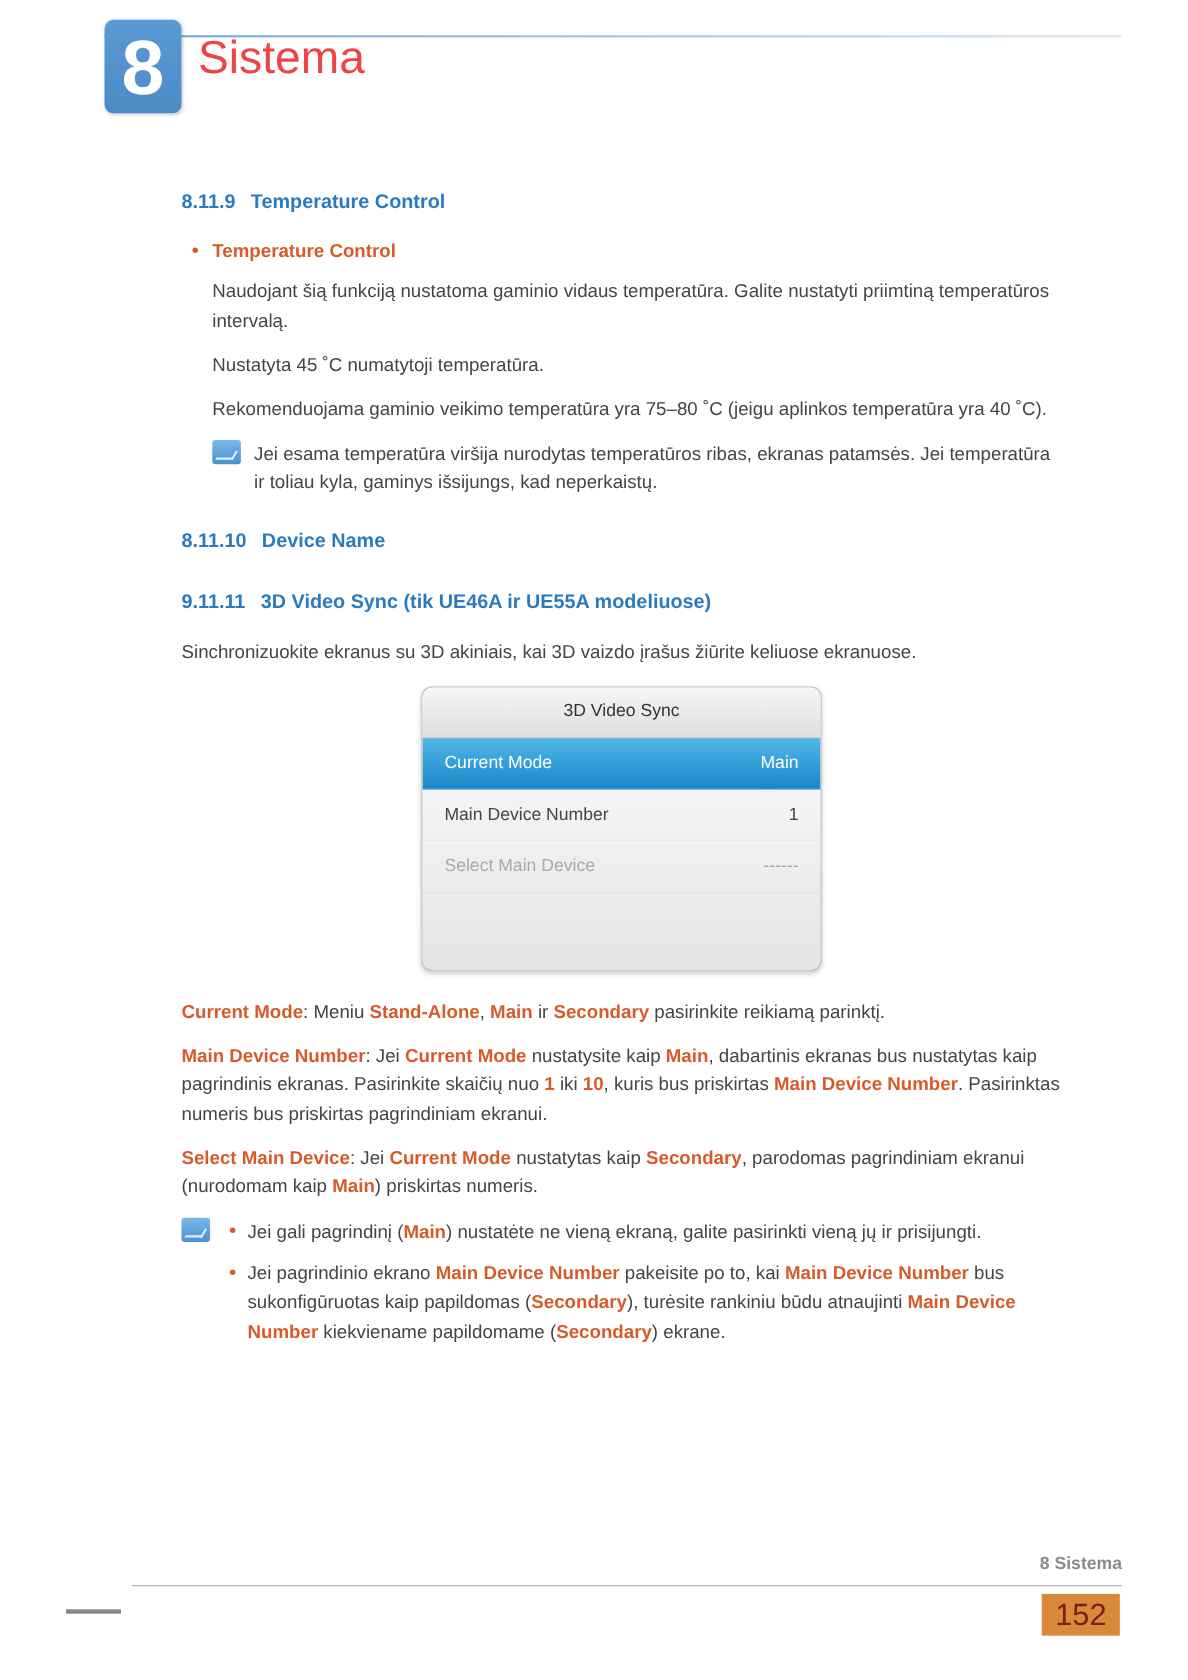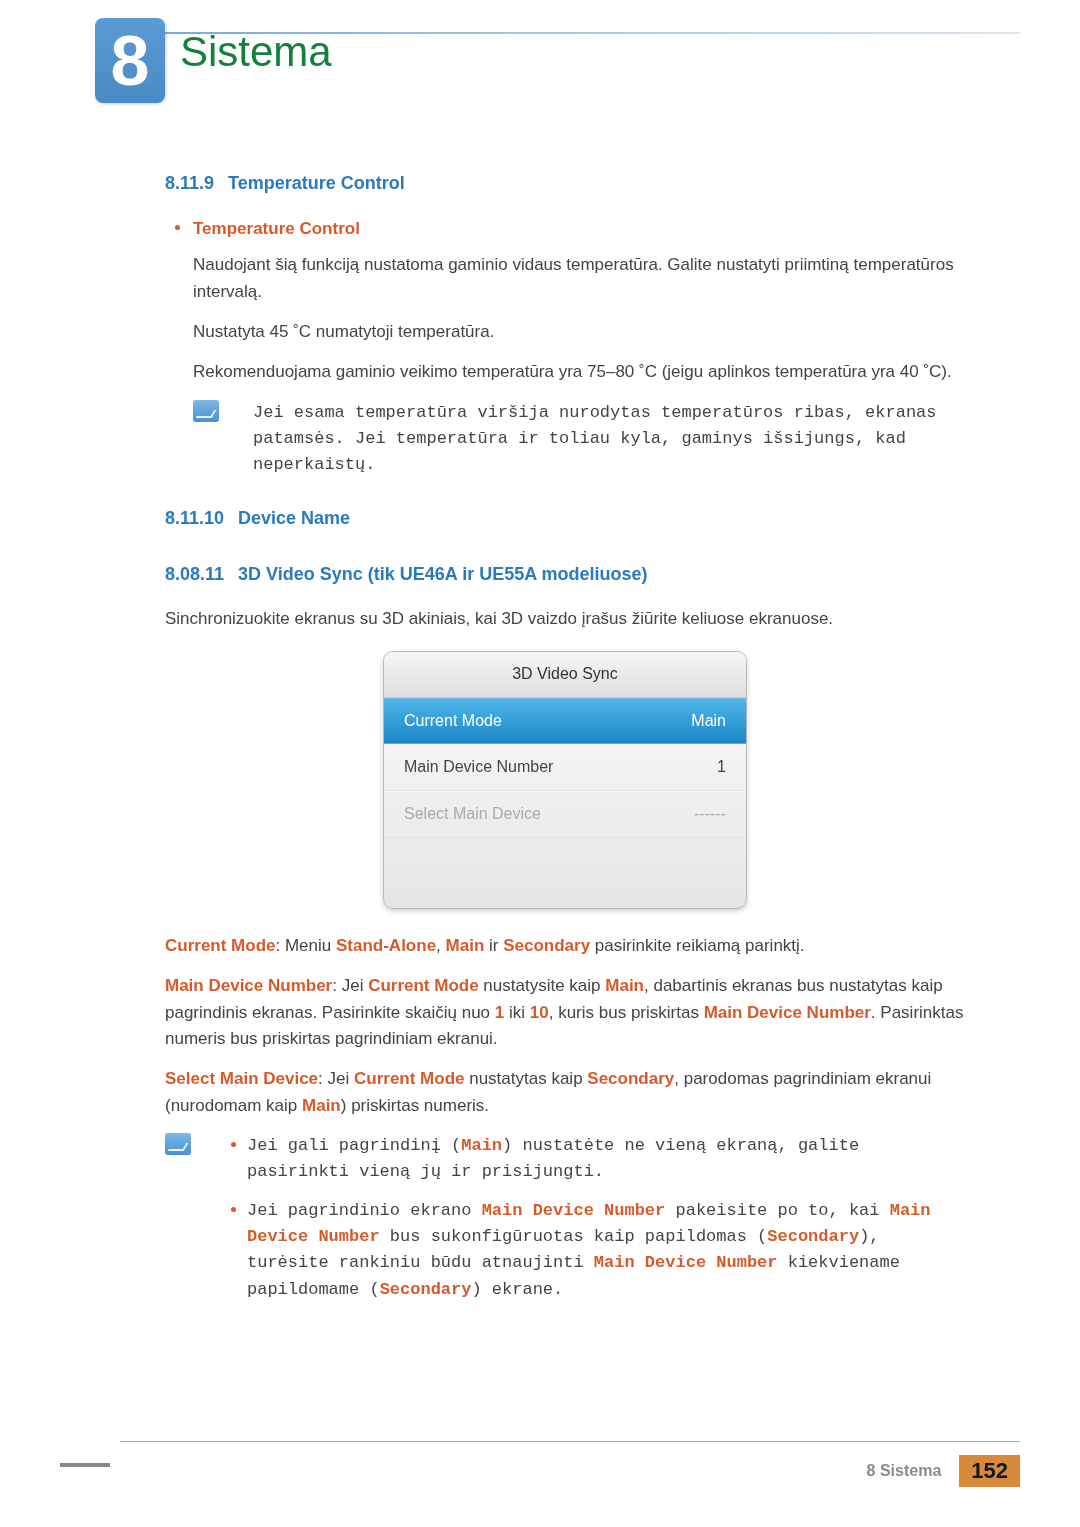"Sistema" .chapter-title { color: #15803d -> #ef4444 }
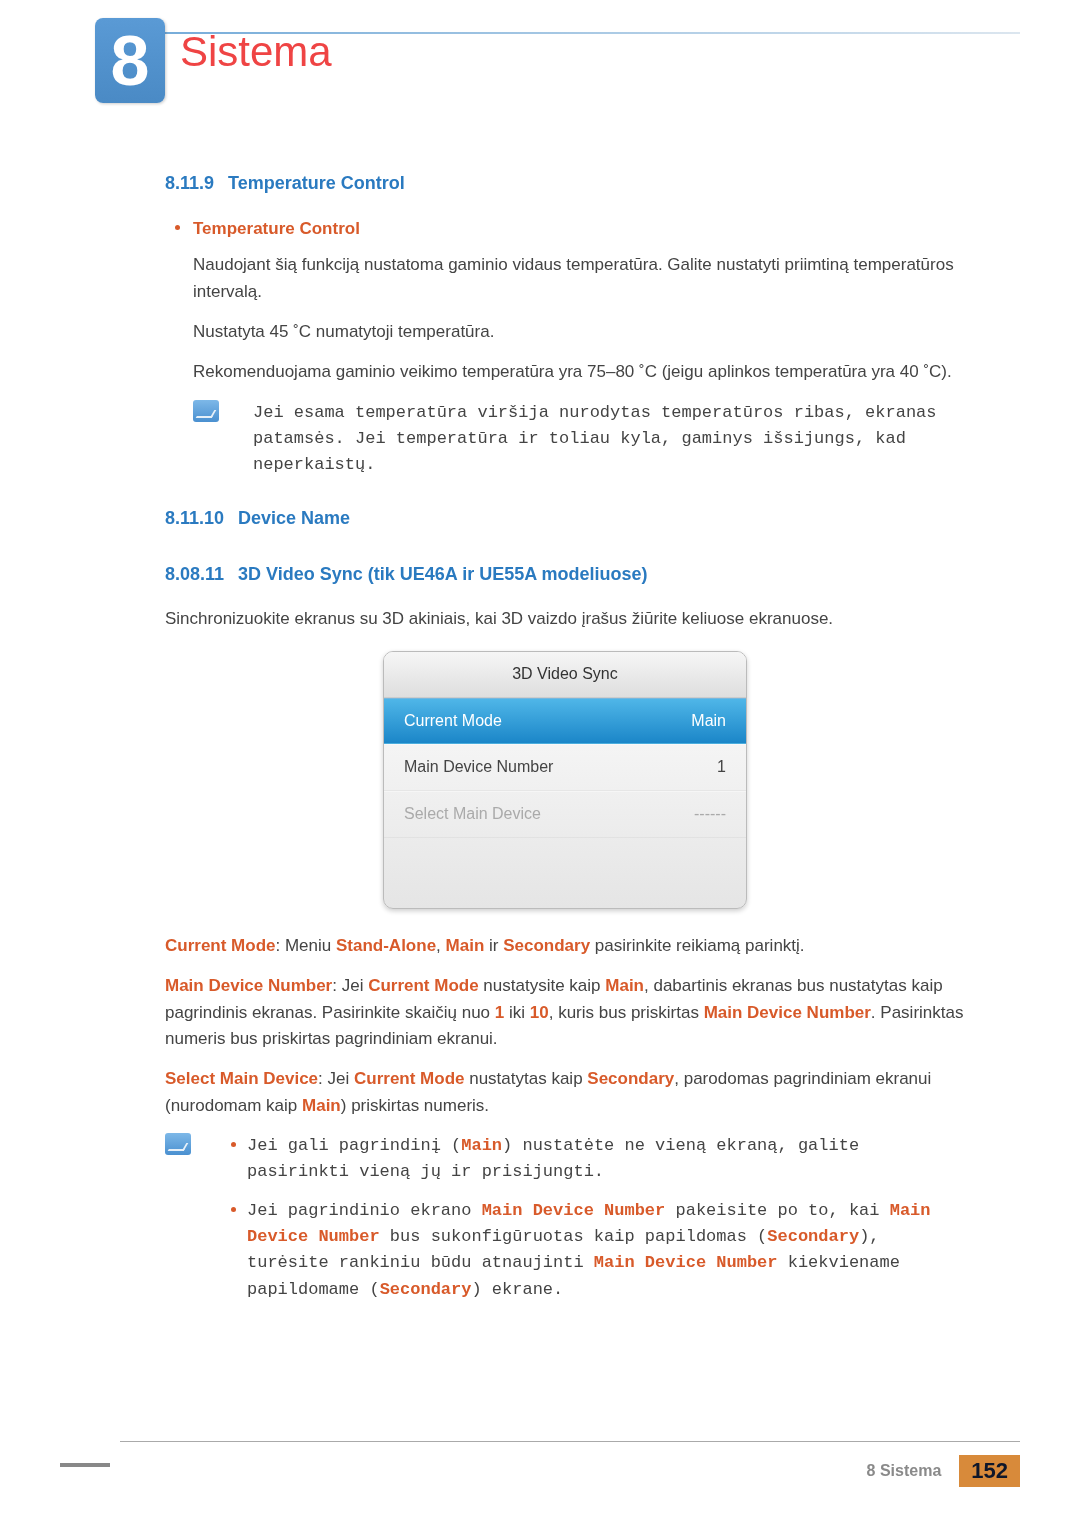"Jei esama temperatūra viršija nurodytas" .note-row { font-family: Liberation Mono, monospace -> none; gap: 34px -> 12px }
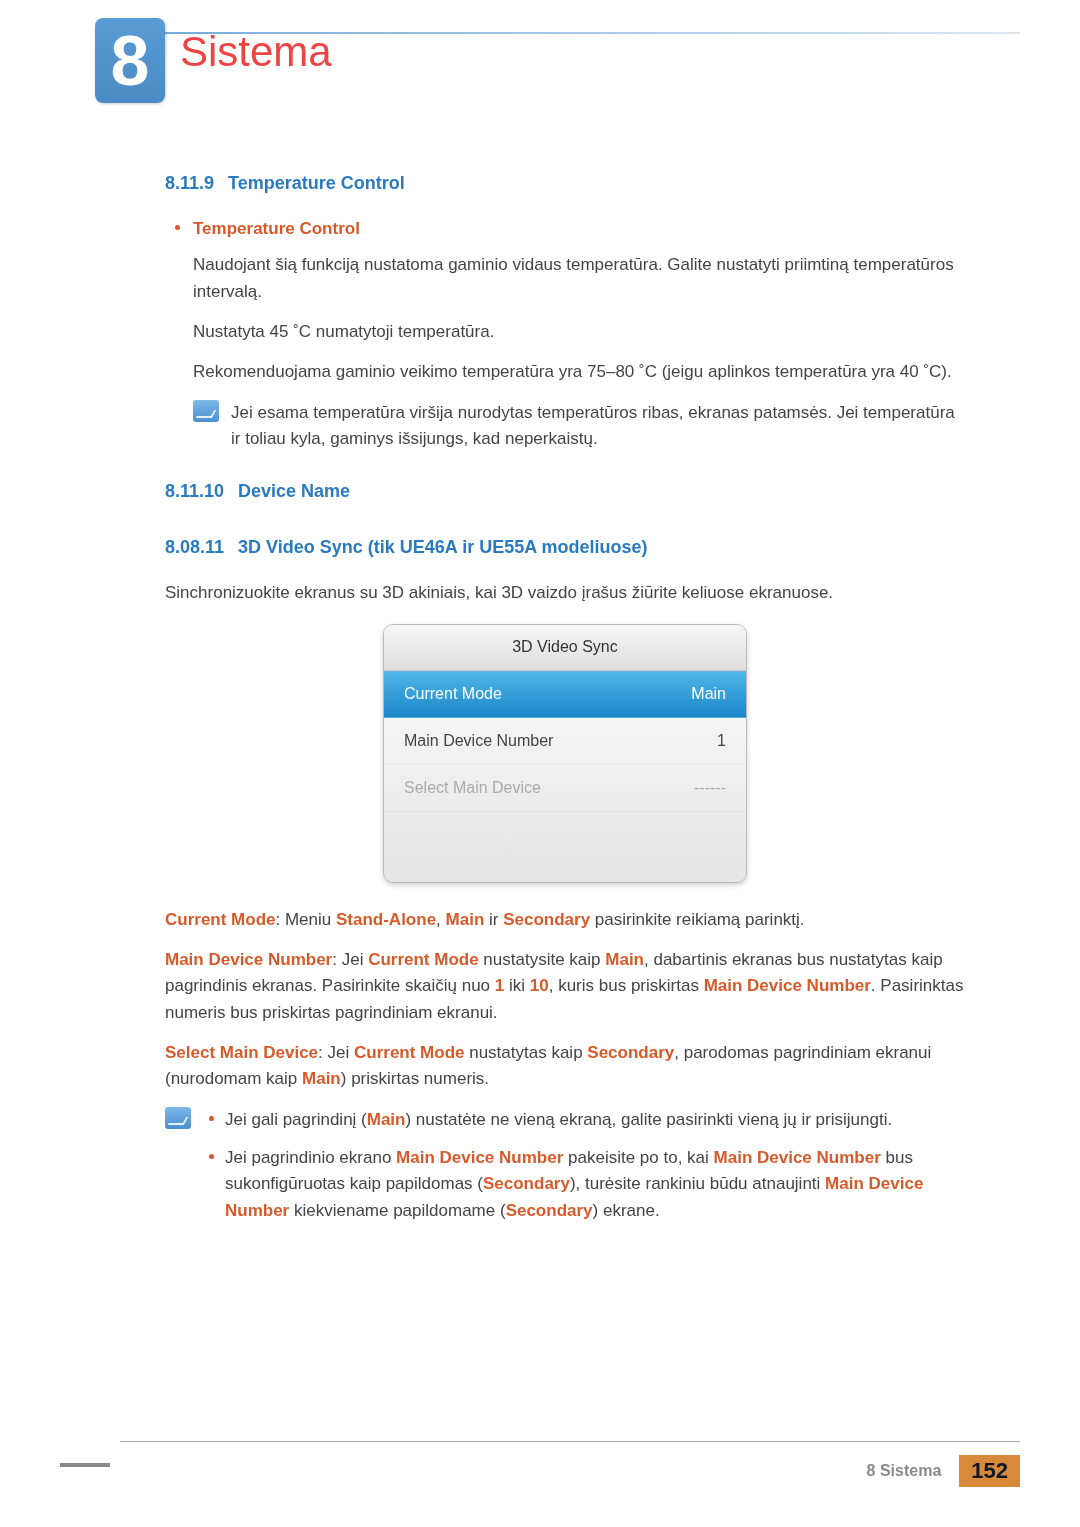"8.08.11" span.num { text: 8.08.11 -> 9.11.11 }
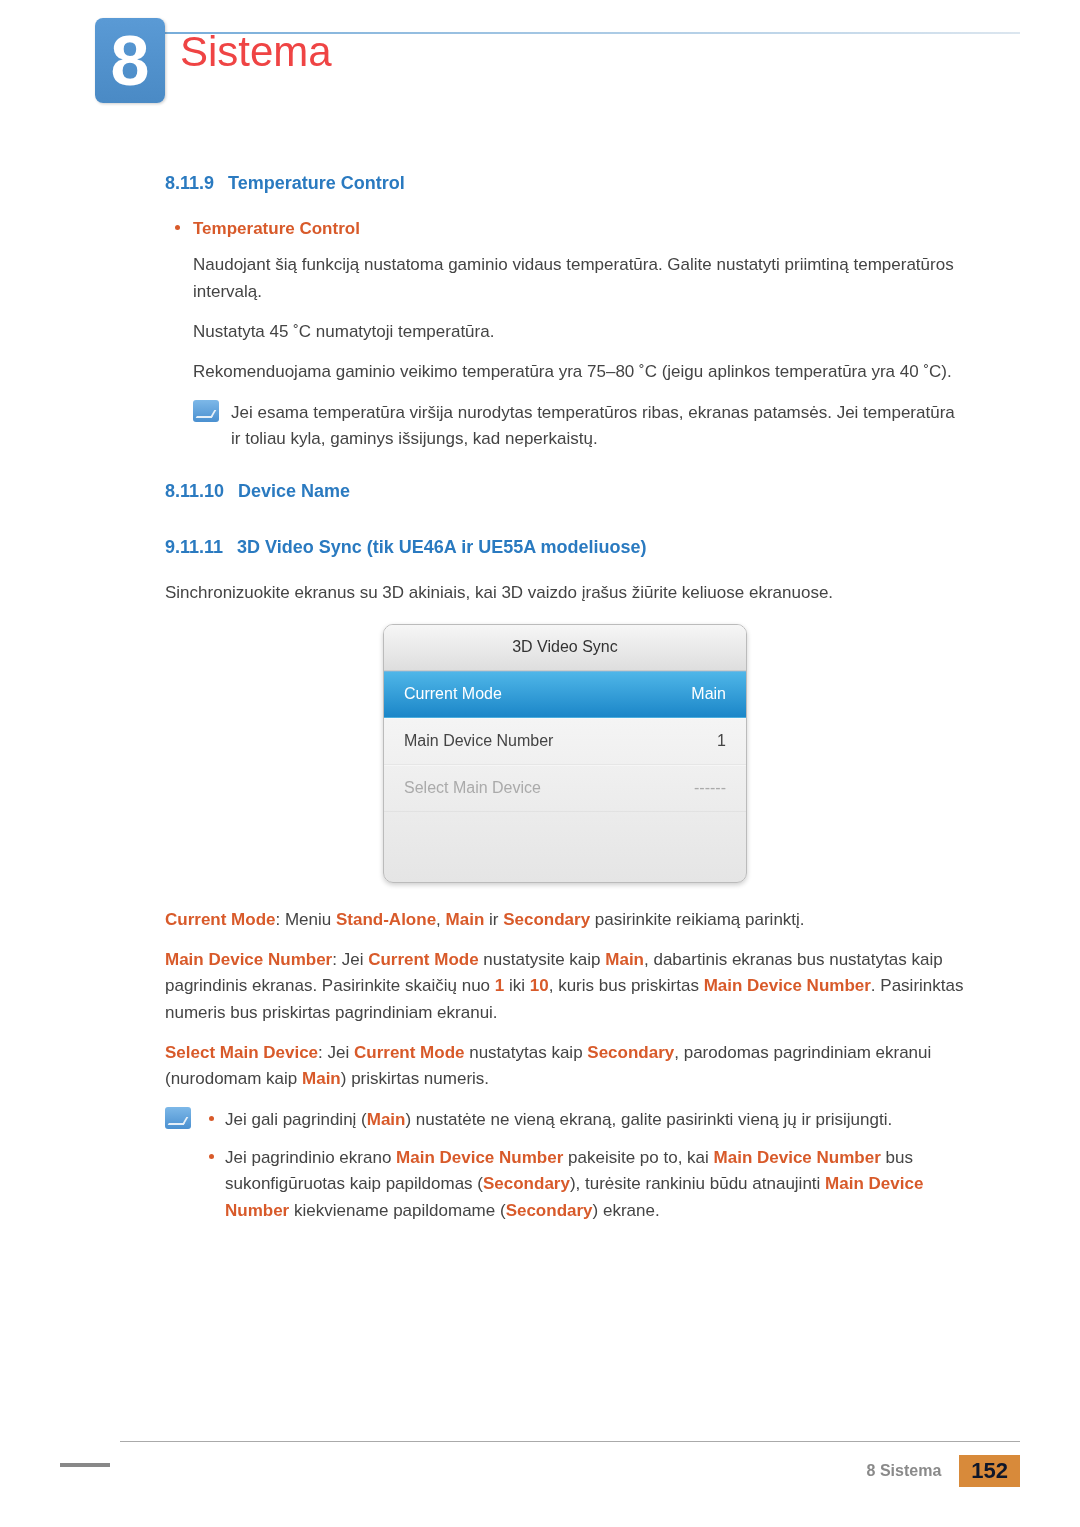"8 Sistema" .footer { flex-direction: none -> column }
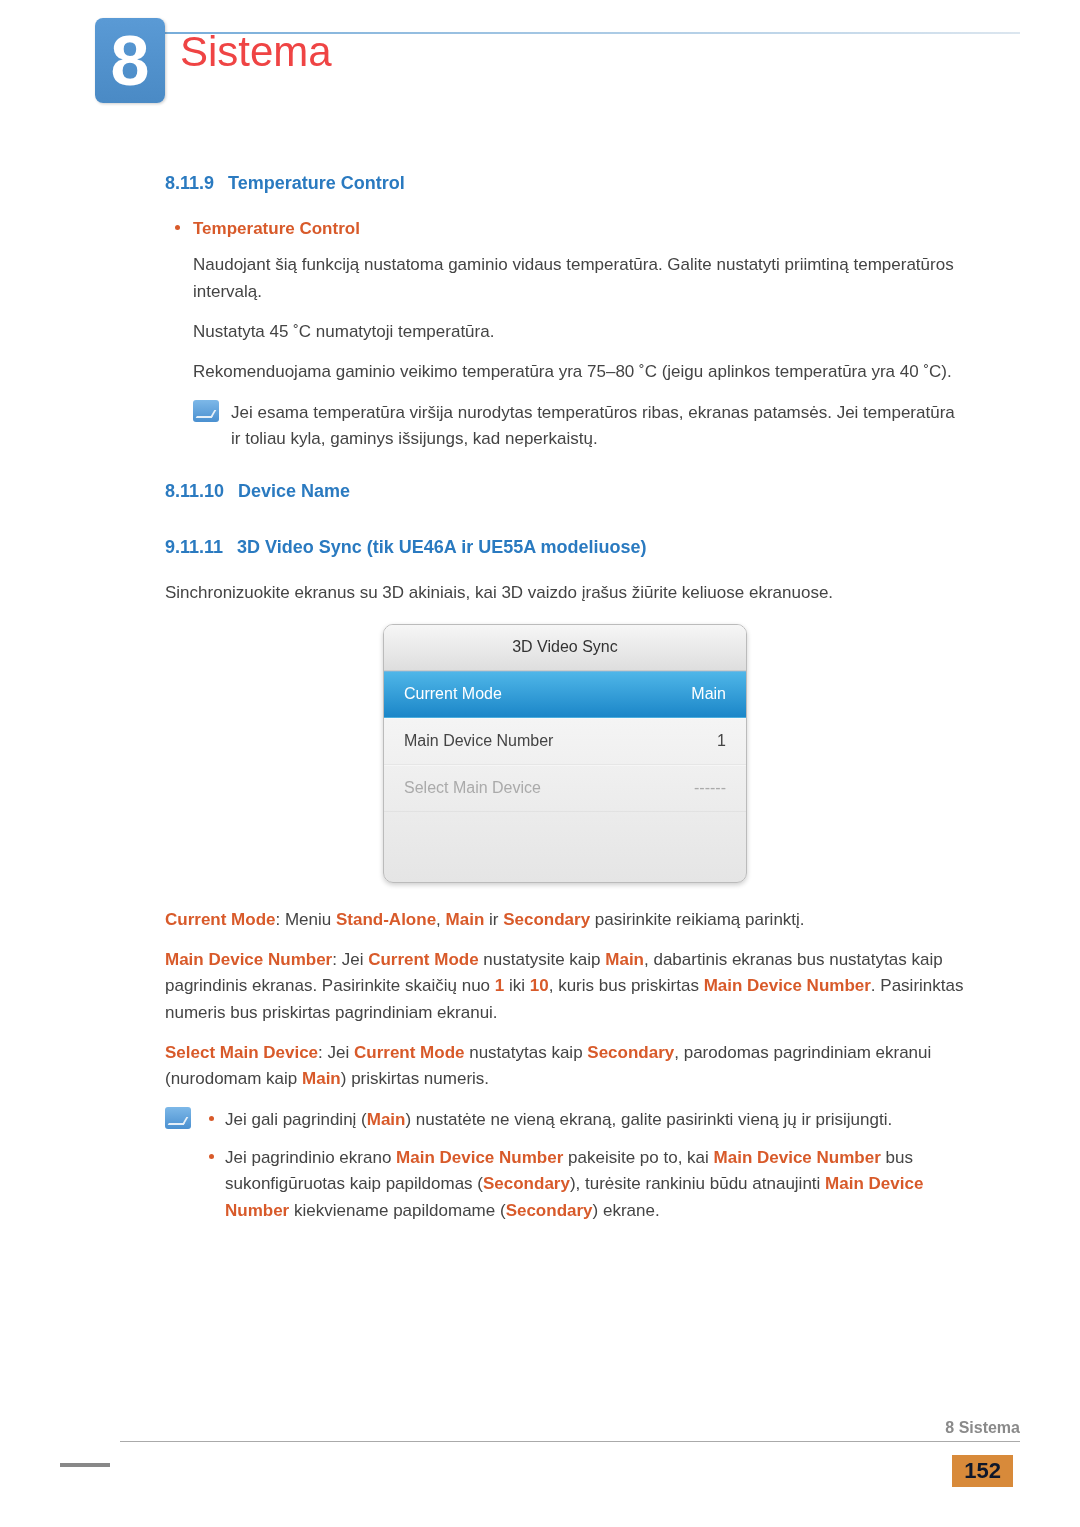"152" .page-num { color: #0f172a -> #7f1d1d; font-size: 22px -> 28px; font-weight: bold -> normal }
